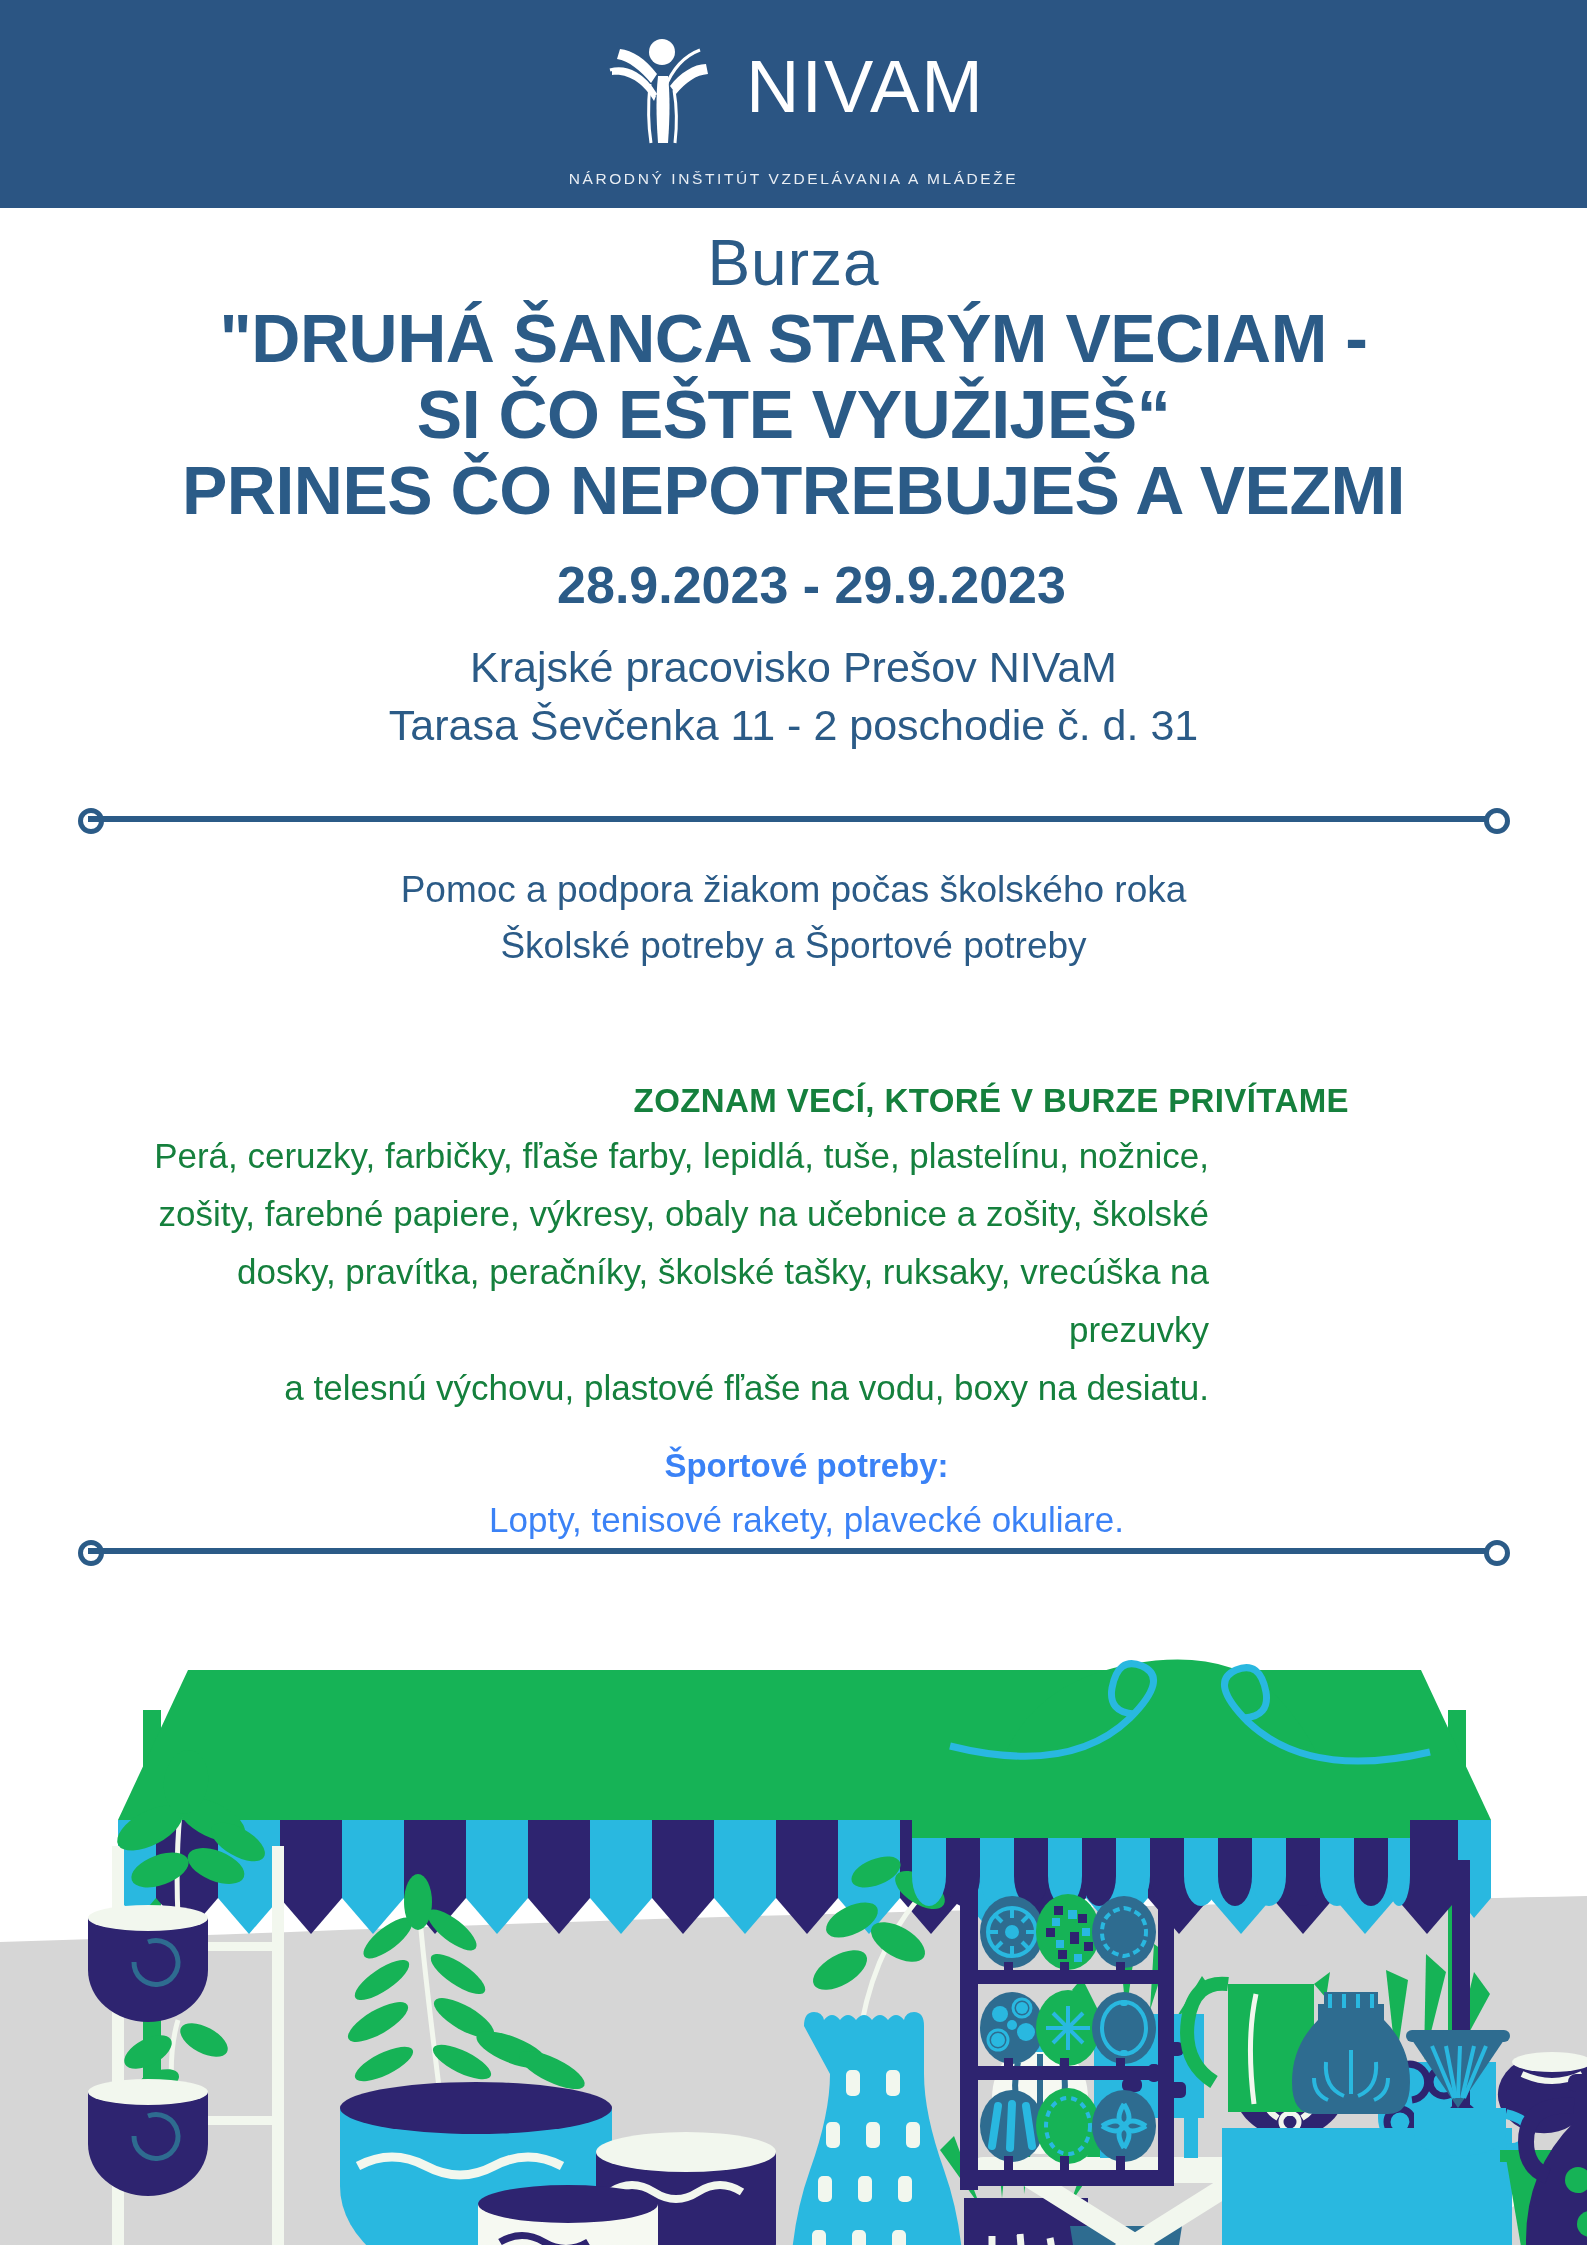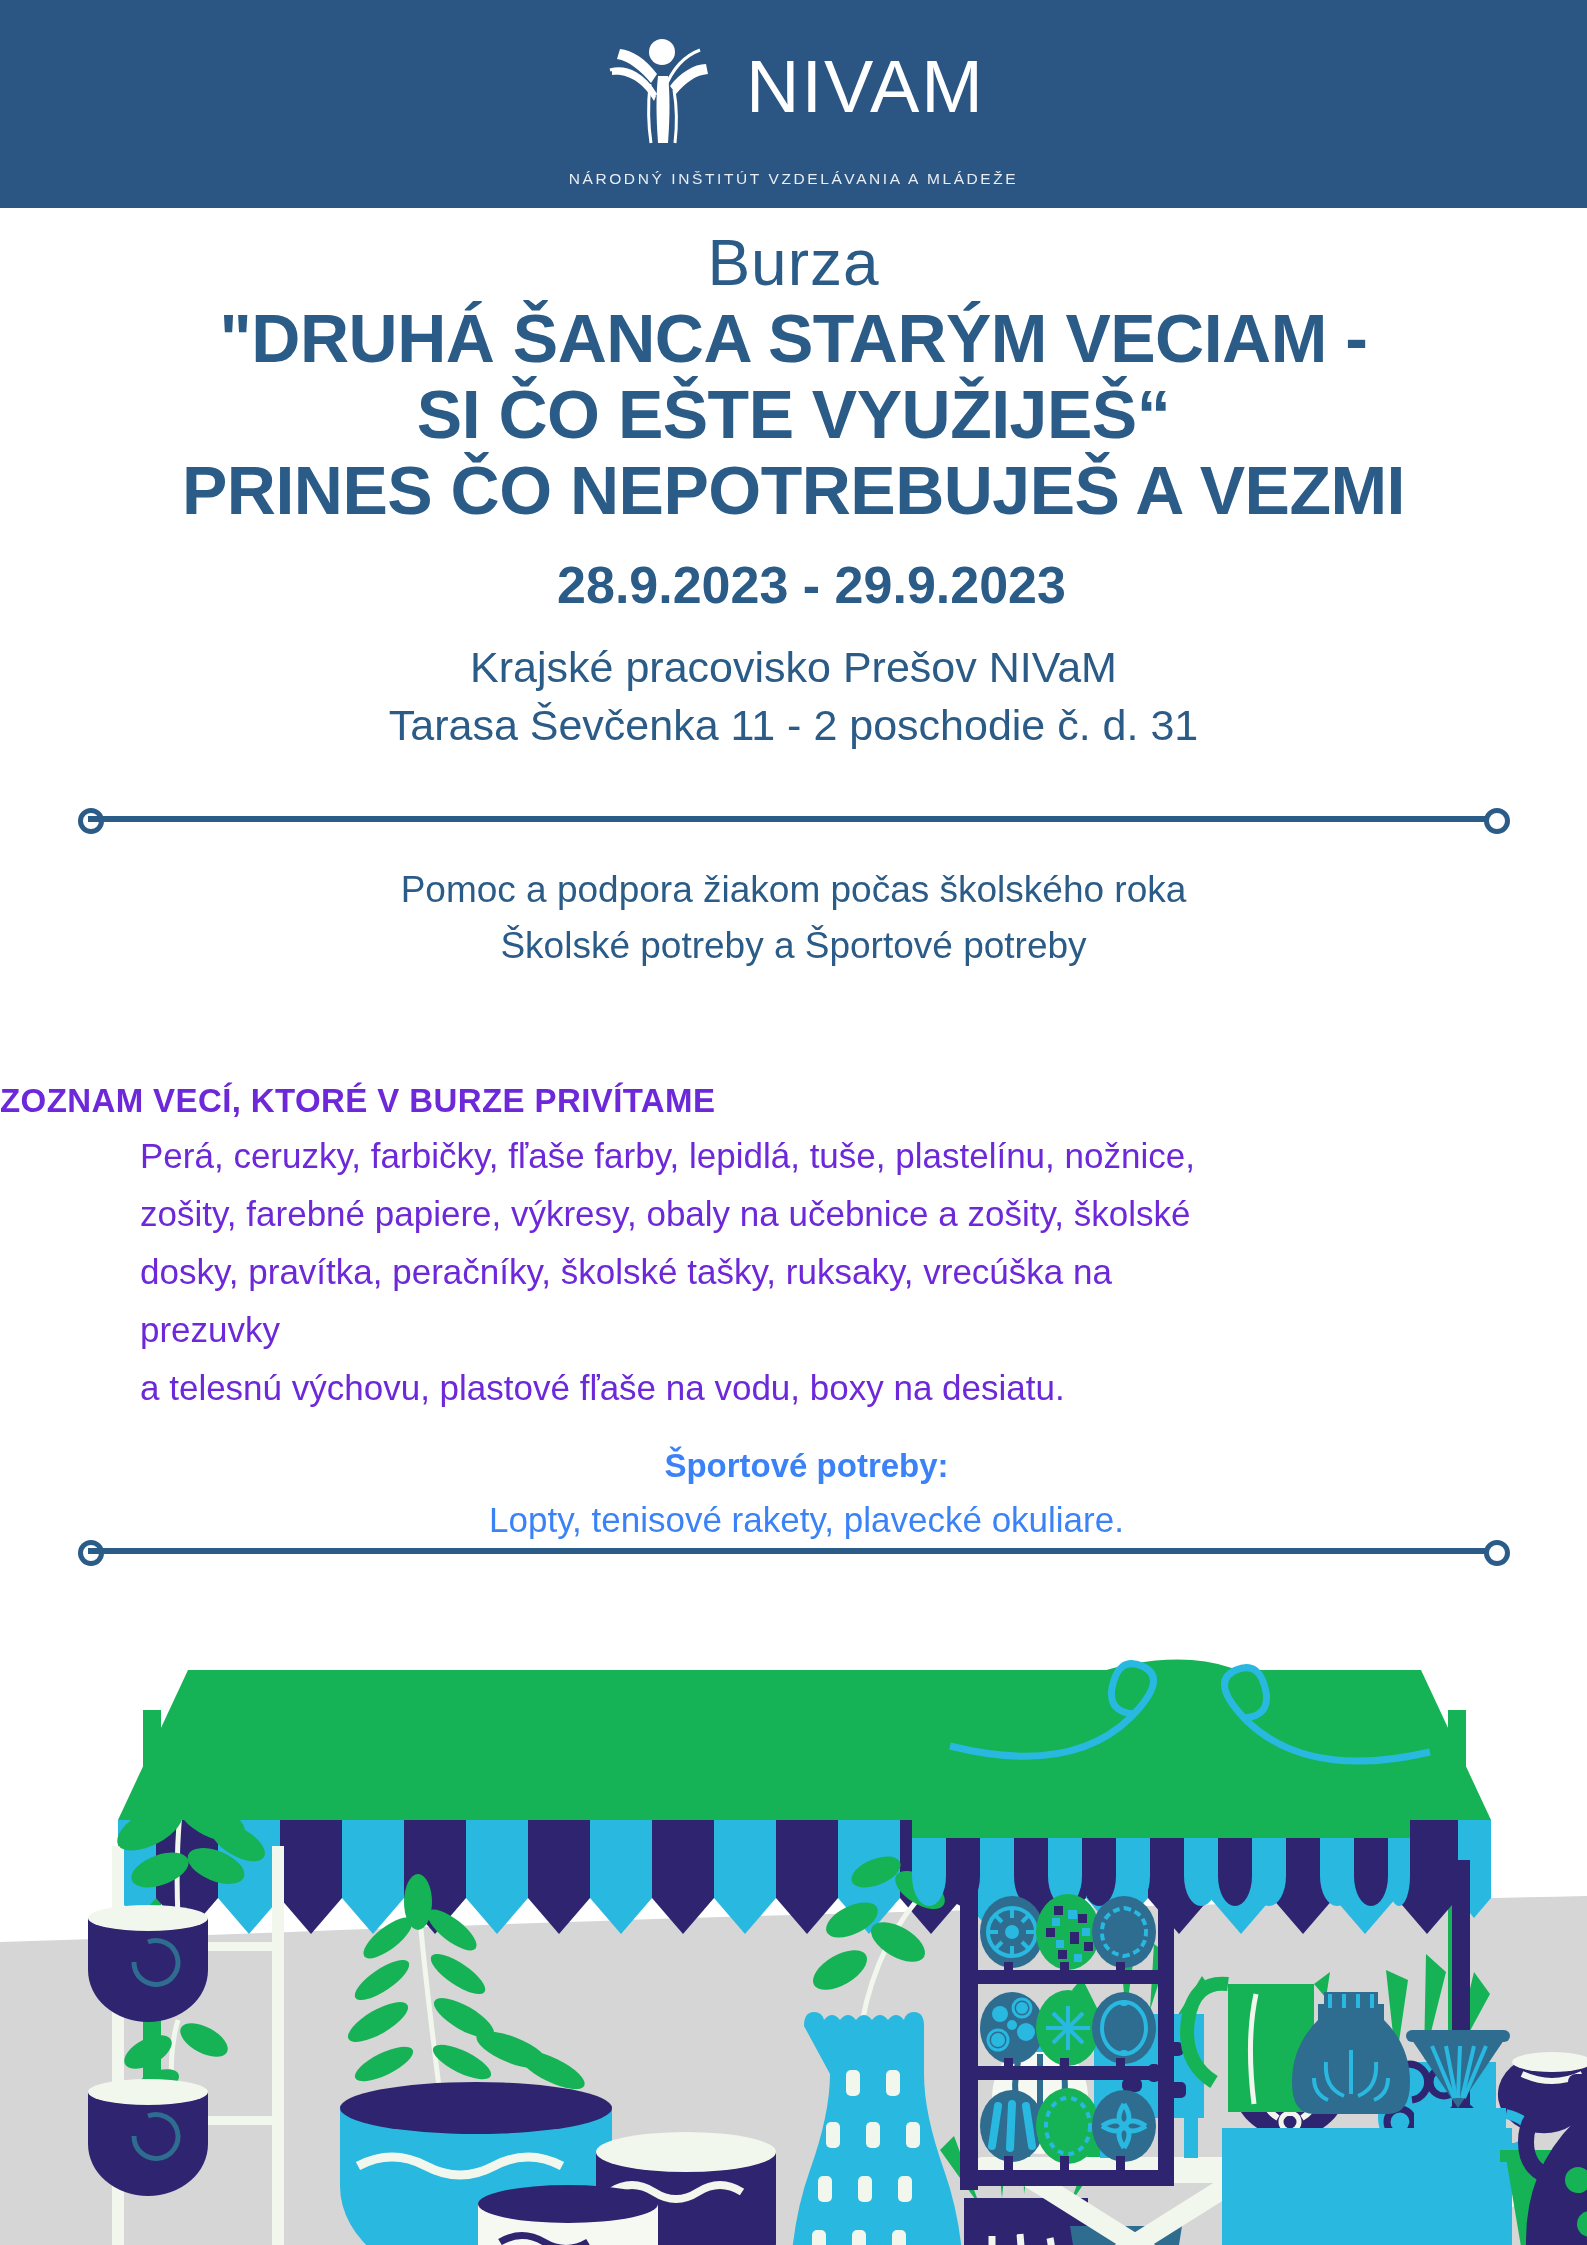"ZOZNAM VECÍ, KTORÉ V BURZE" .list-block { color: #6d28d9 -> #15803d; text-align: left -> right }
